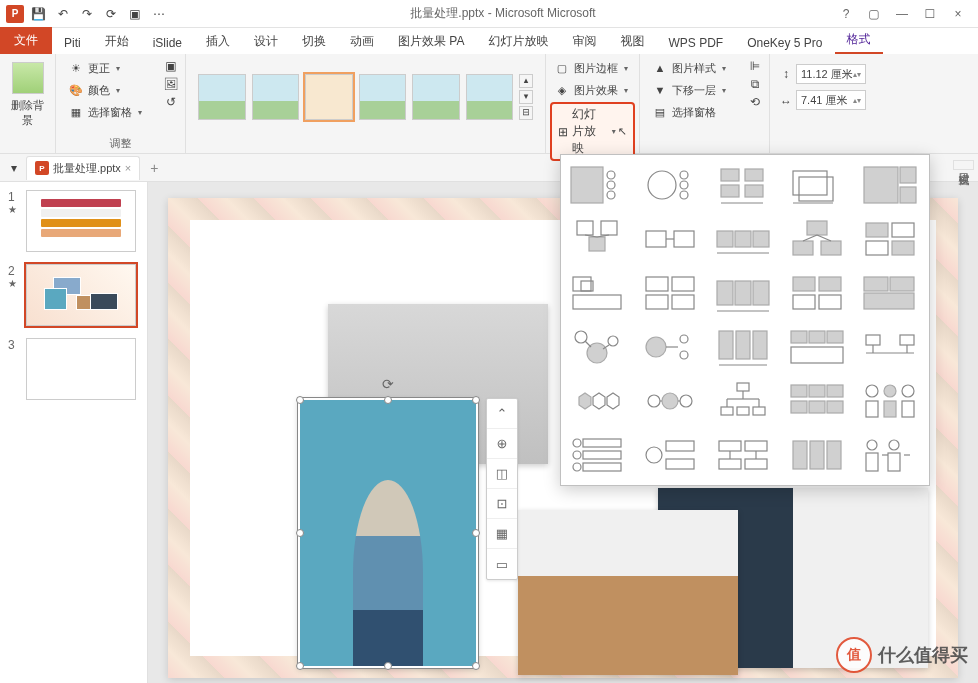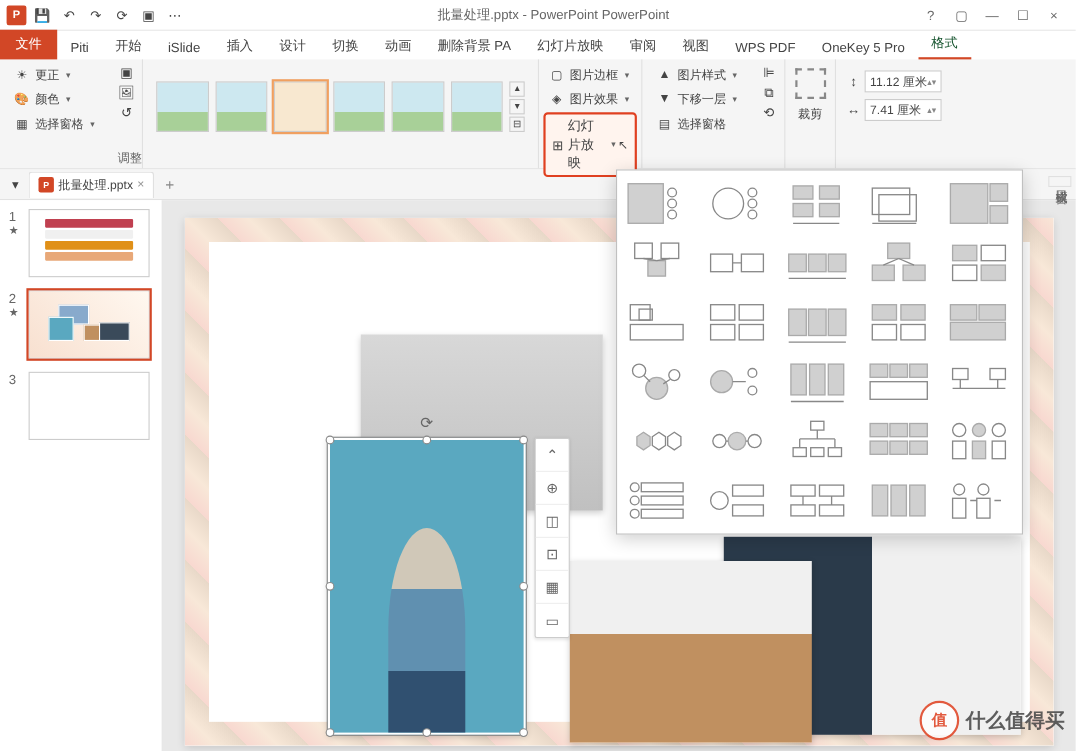"批量处理.pptx - PowerPoint PowerPoint" div.title-txt { text: PowerPoint PowerPoint -> Microsoft Microsoft }
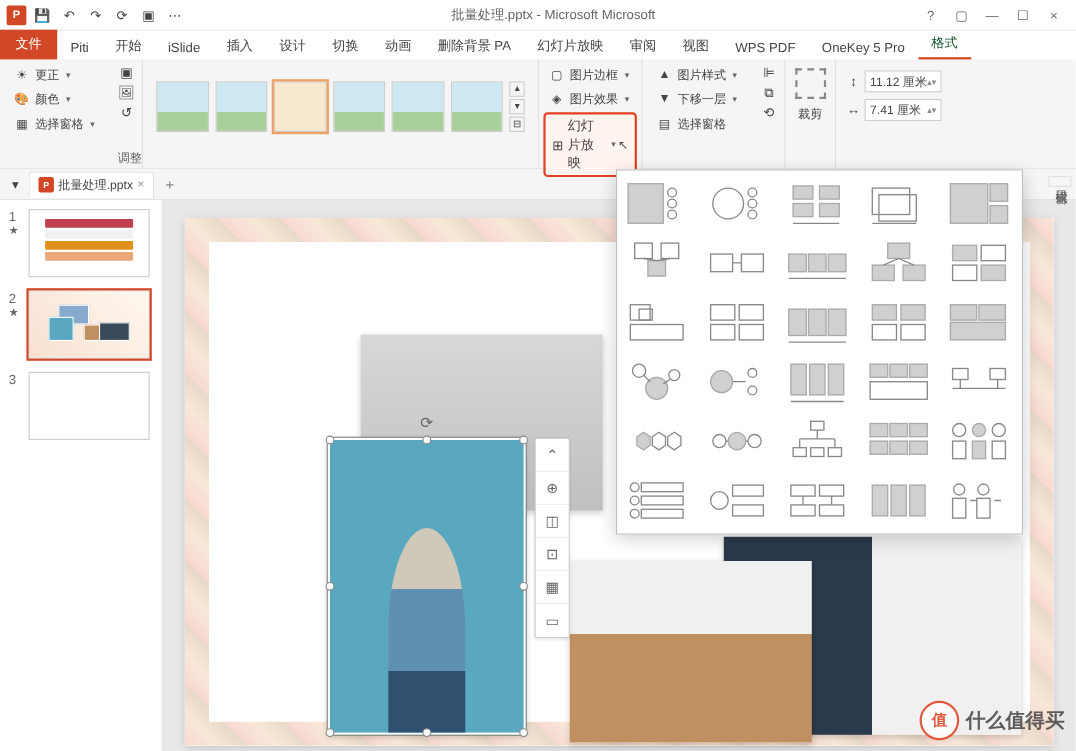"删除背景 PA" div.tab { text: 删除背景 -> 图片效果 }
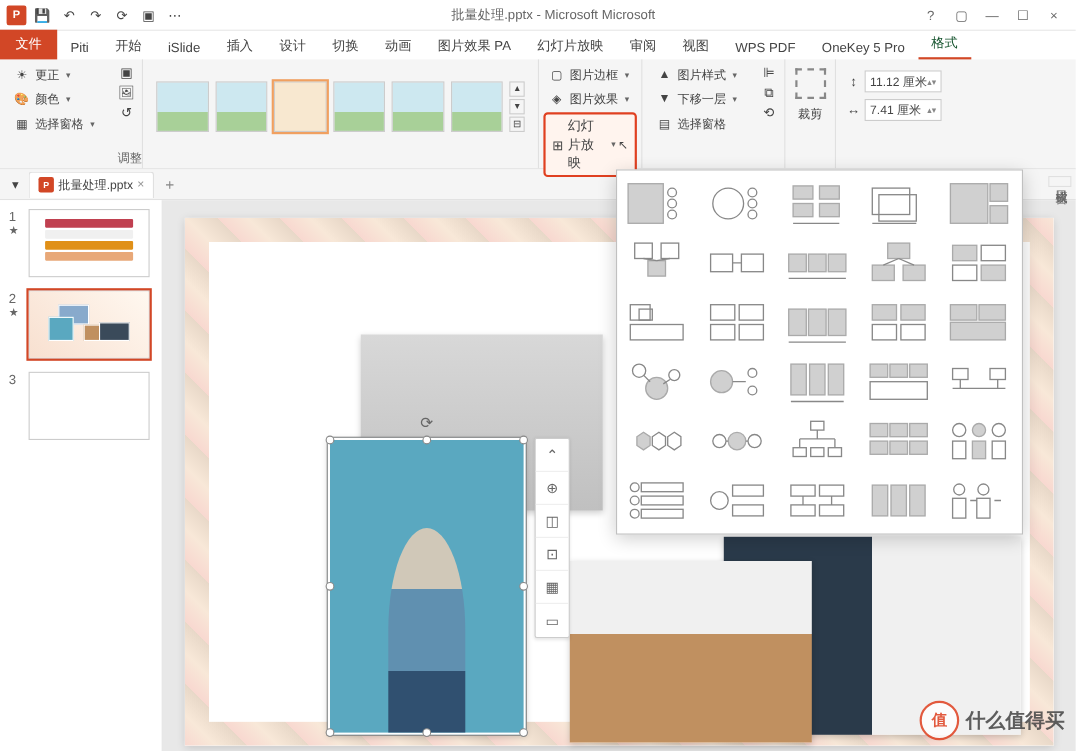"格式" .tab.active { color: #14532d -> #4c1d95 }
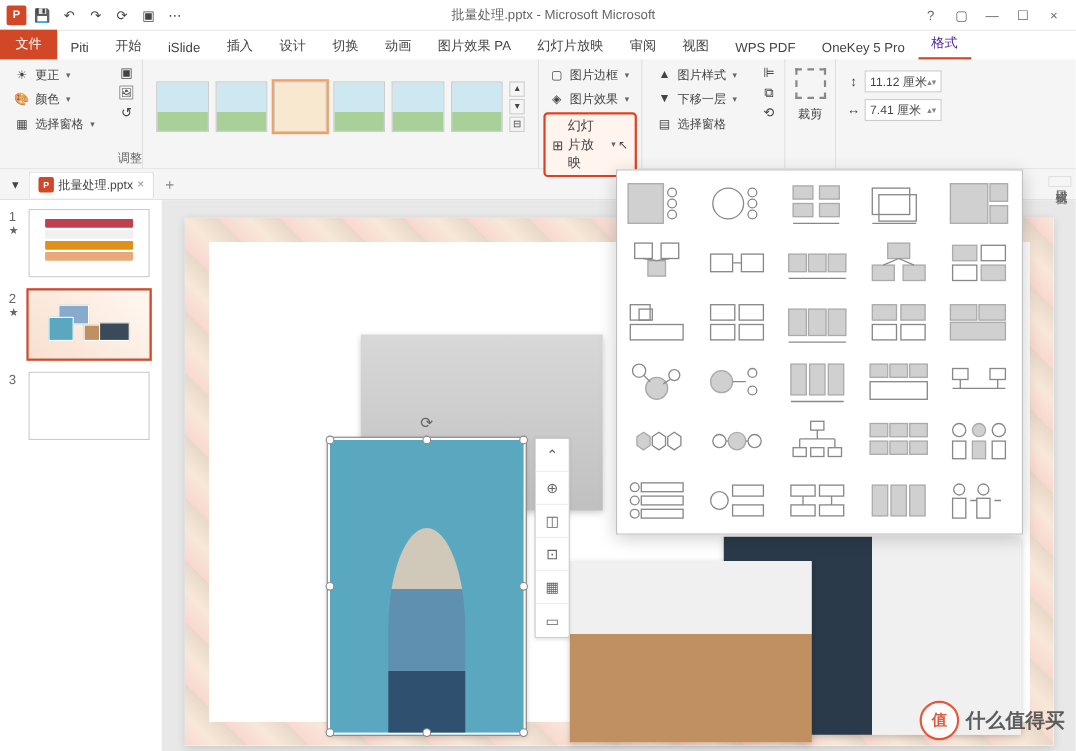"删除背景" div.group { html: none -> <div> <div> <div></div> <div>删除背景</div> </div> </div> }
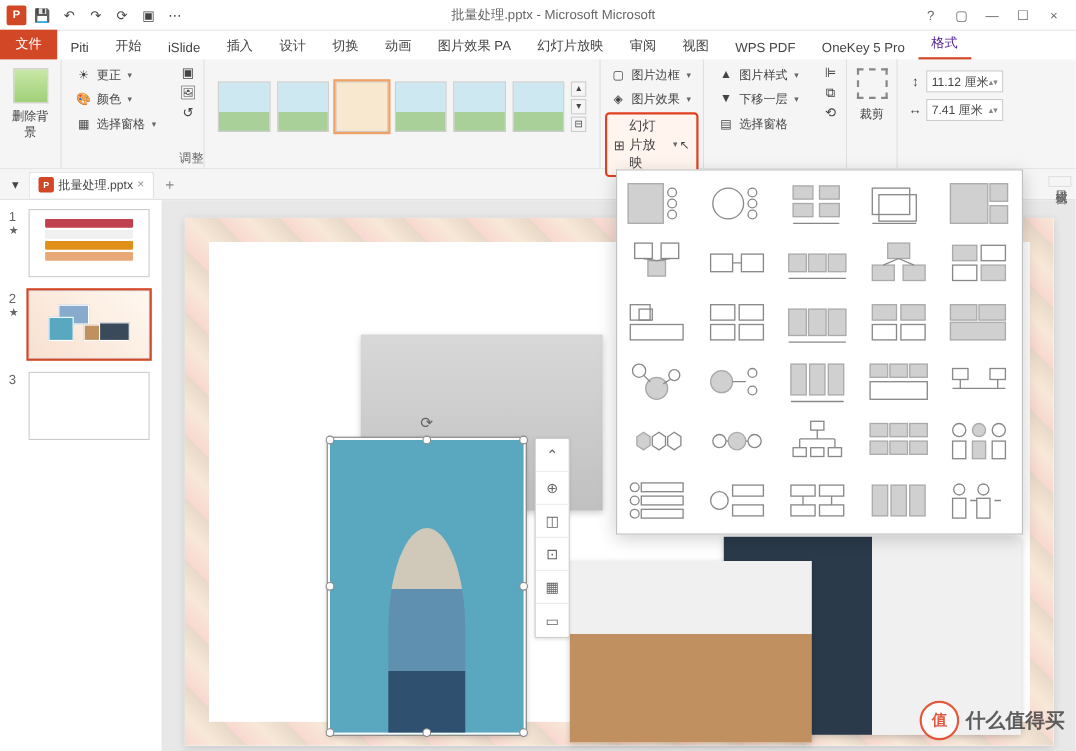"裁剪" div.group { html: <div> <div> <div></div> <div>裁剪</div> </div> </div> -> none }
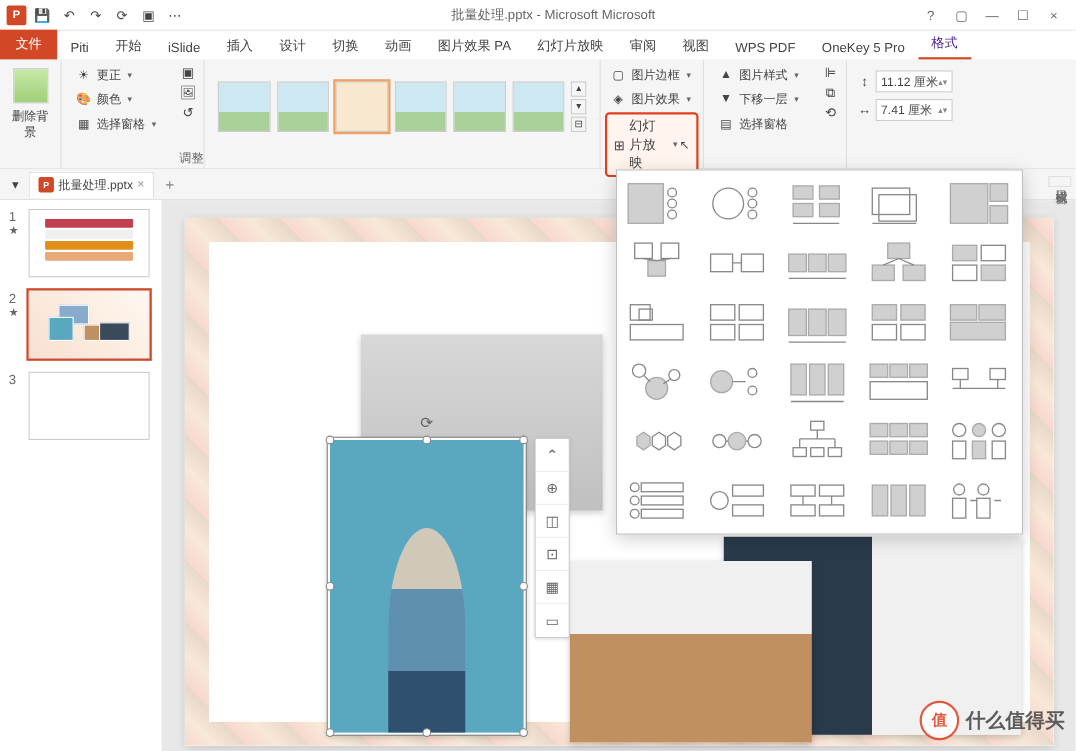"调整" .group-label { text-align: right -> center }
